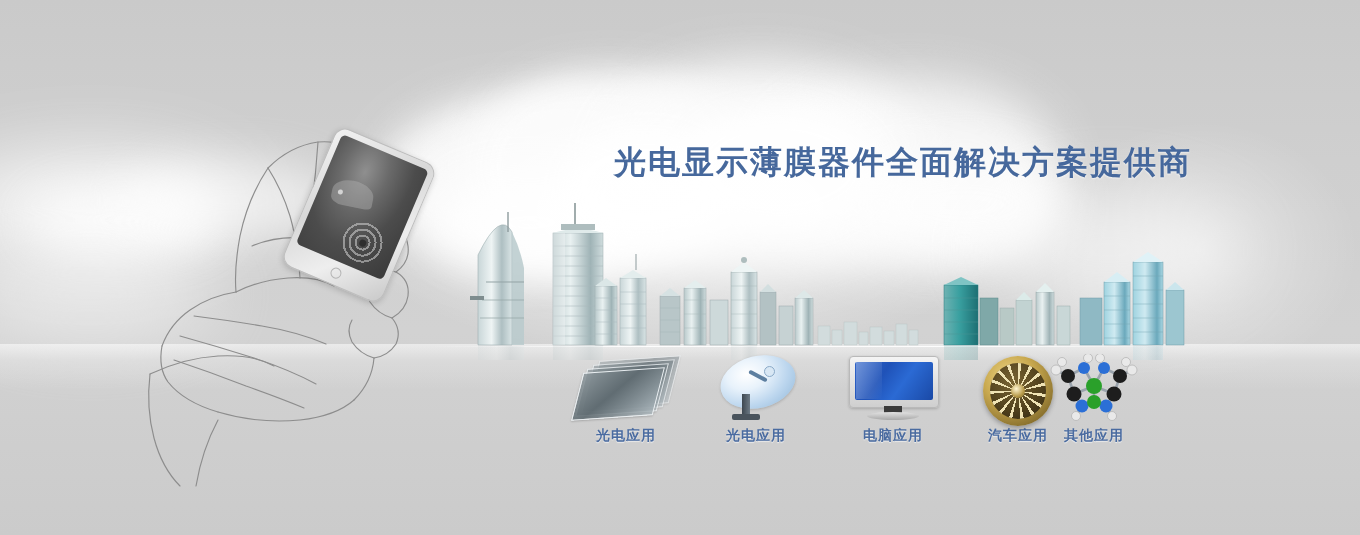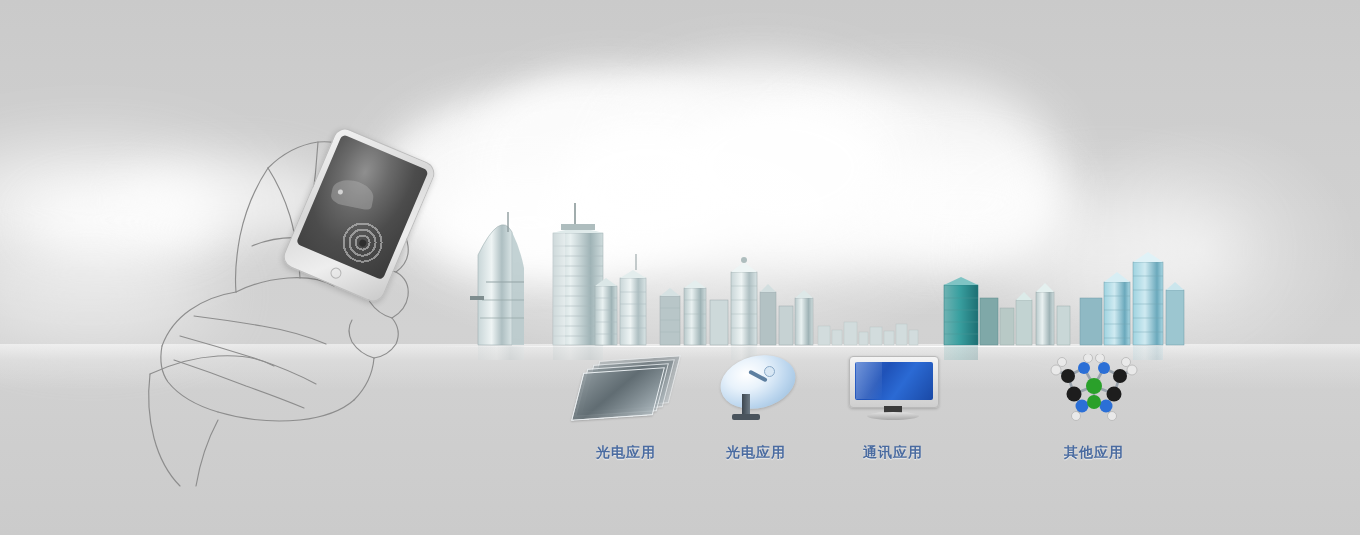"光电显示薄膜器件全面解决方案提供商" div.headline { html: none -> <div>光电显示薄膜器件全面解决方案提供商</div> }
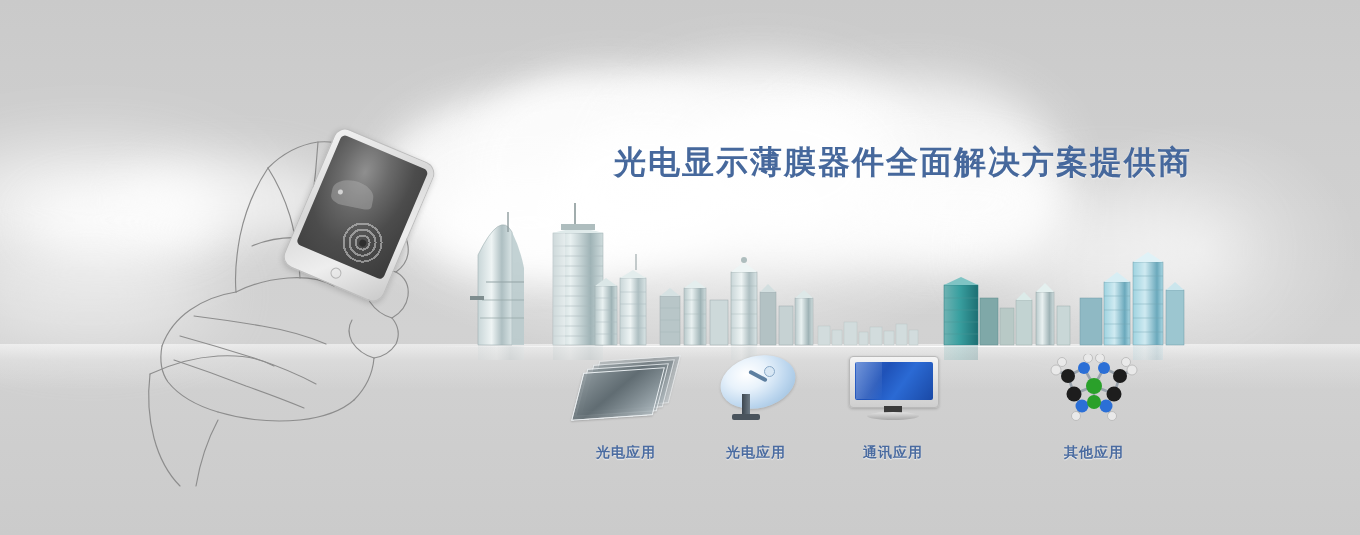"光电应用" .app .cap { margin-top: 20px -> 3px }
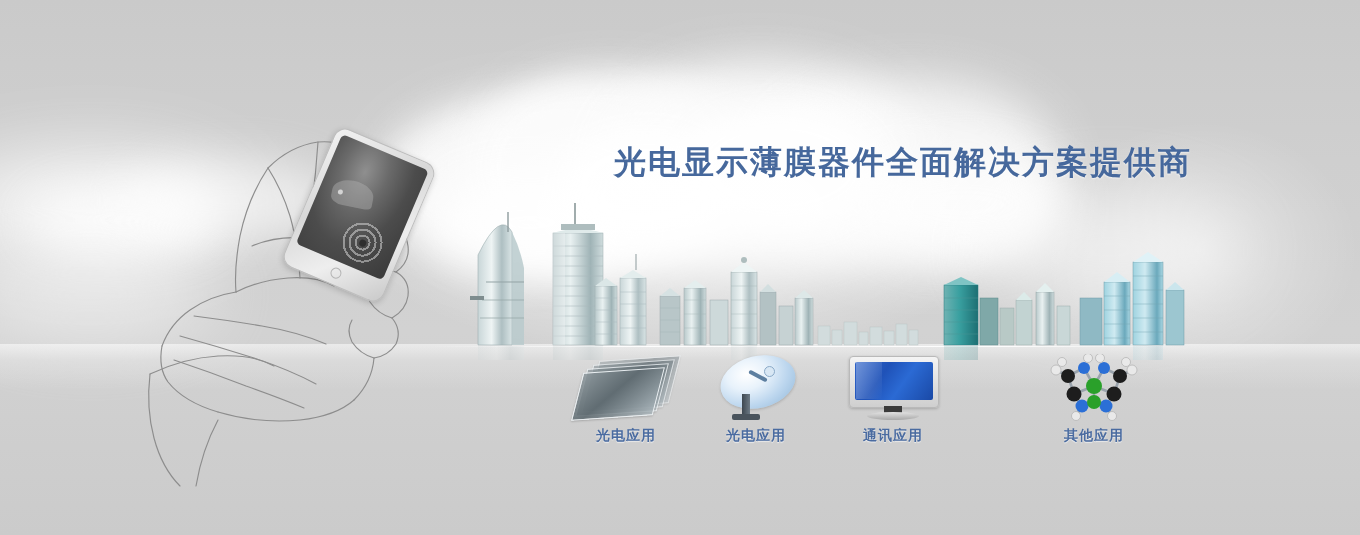"通讯应用" div.cap { text: 通讯 -> 电脑 }
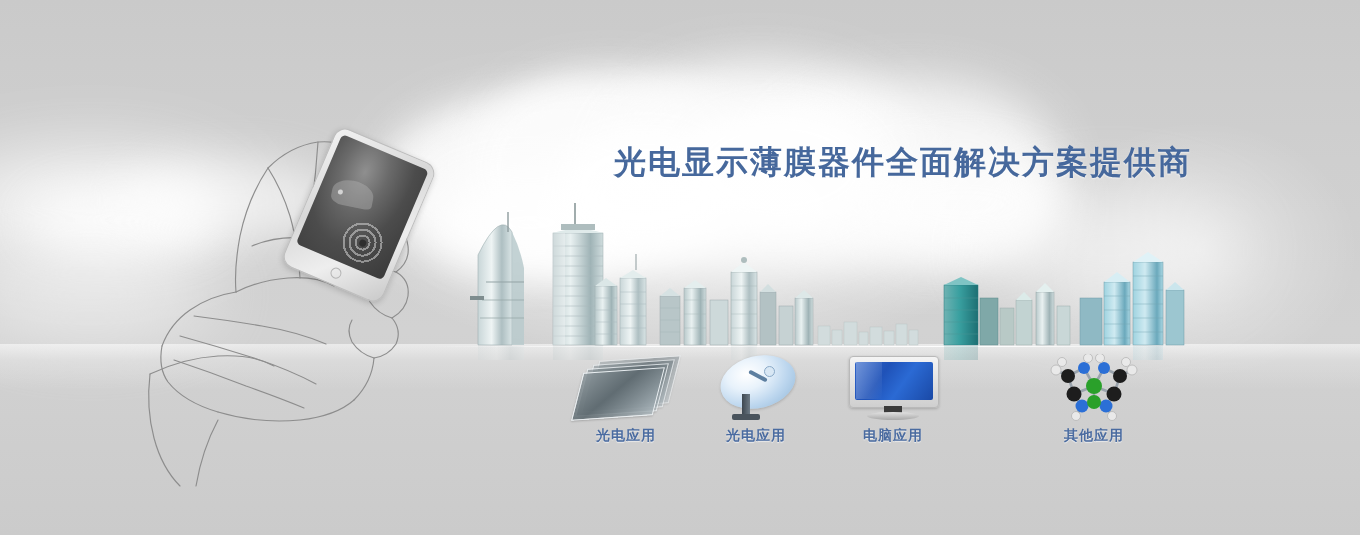"汽车应用" div.app { html: none -> <div> <div> <div> <div></div> <div></div> <div></div> <div></div> </div> </div> <div>汽车应用</div> </div> }
